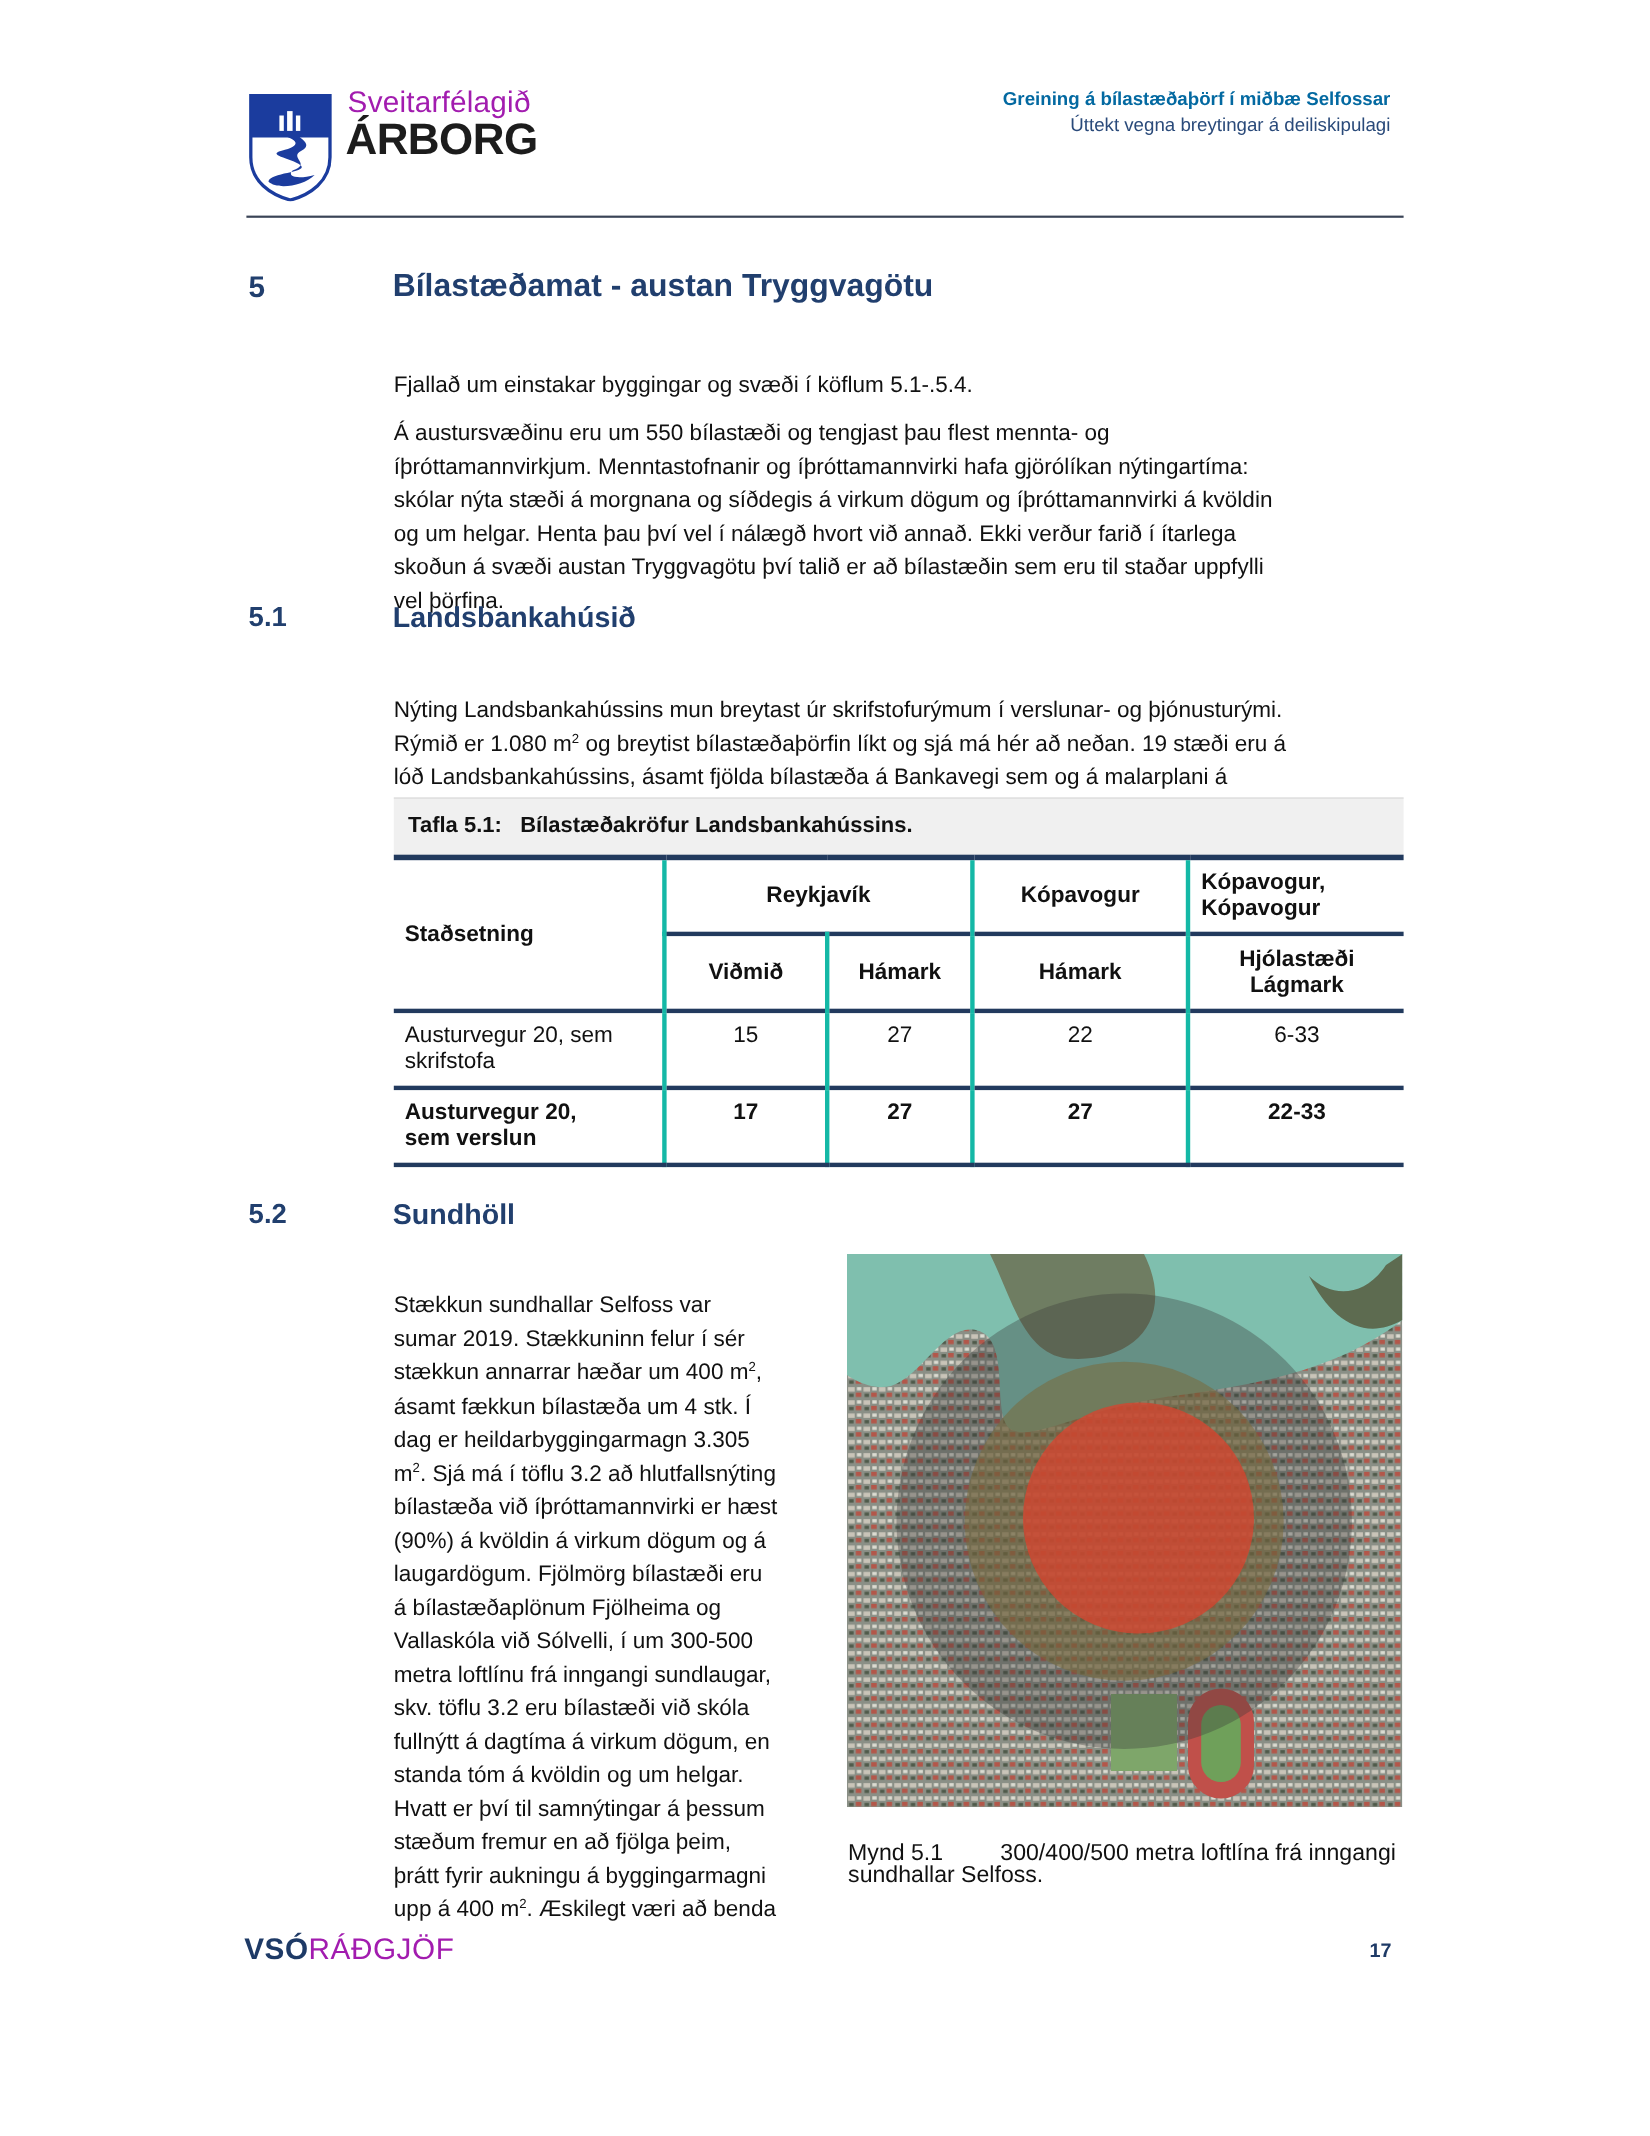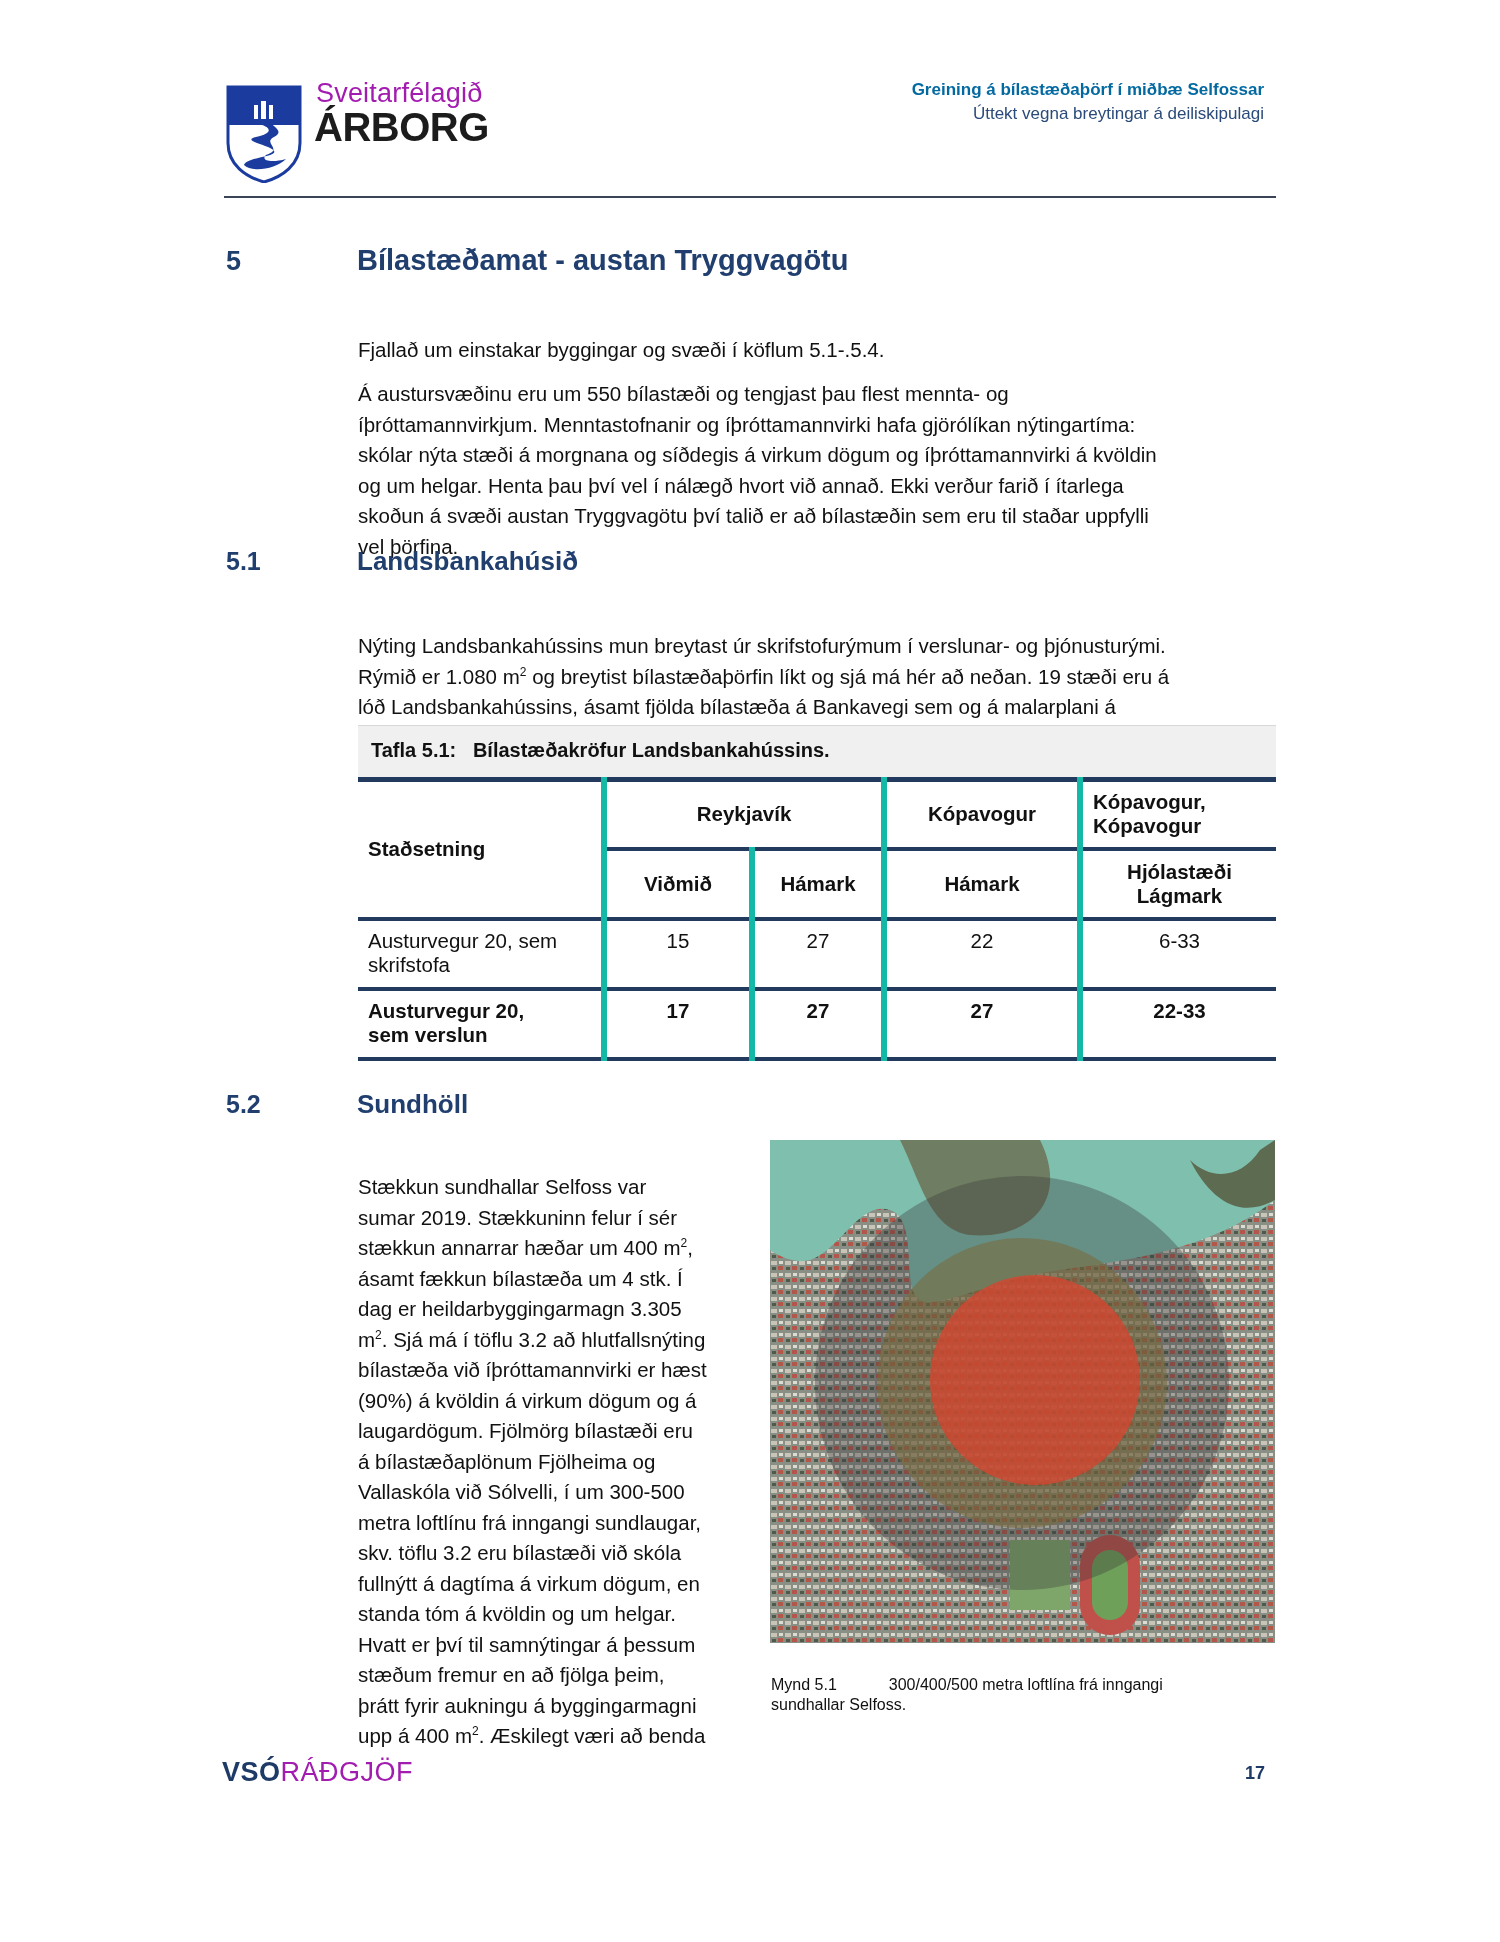"Reykjavík" table.req td, table.req th { border-right: 6px solid #14b8a6 -> 4px solid #14b8a6 }
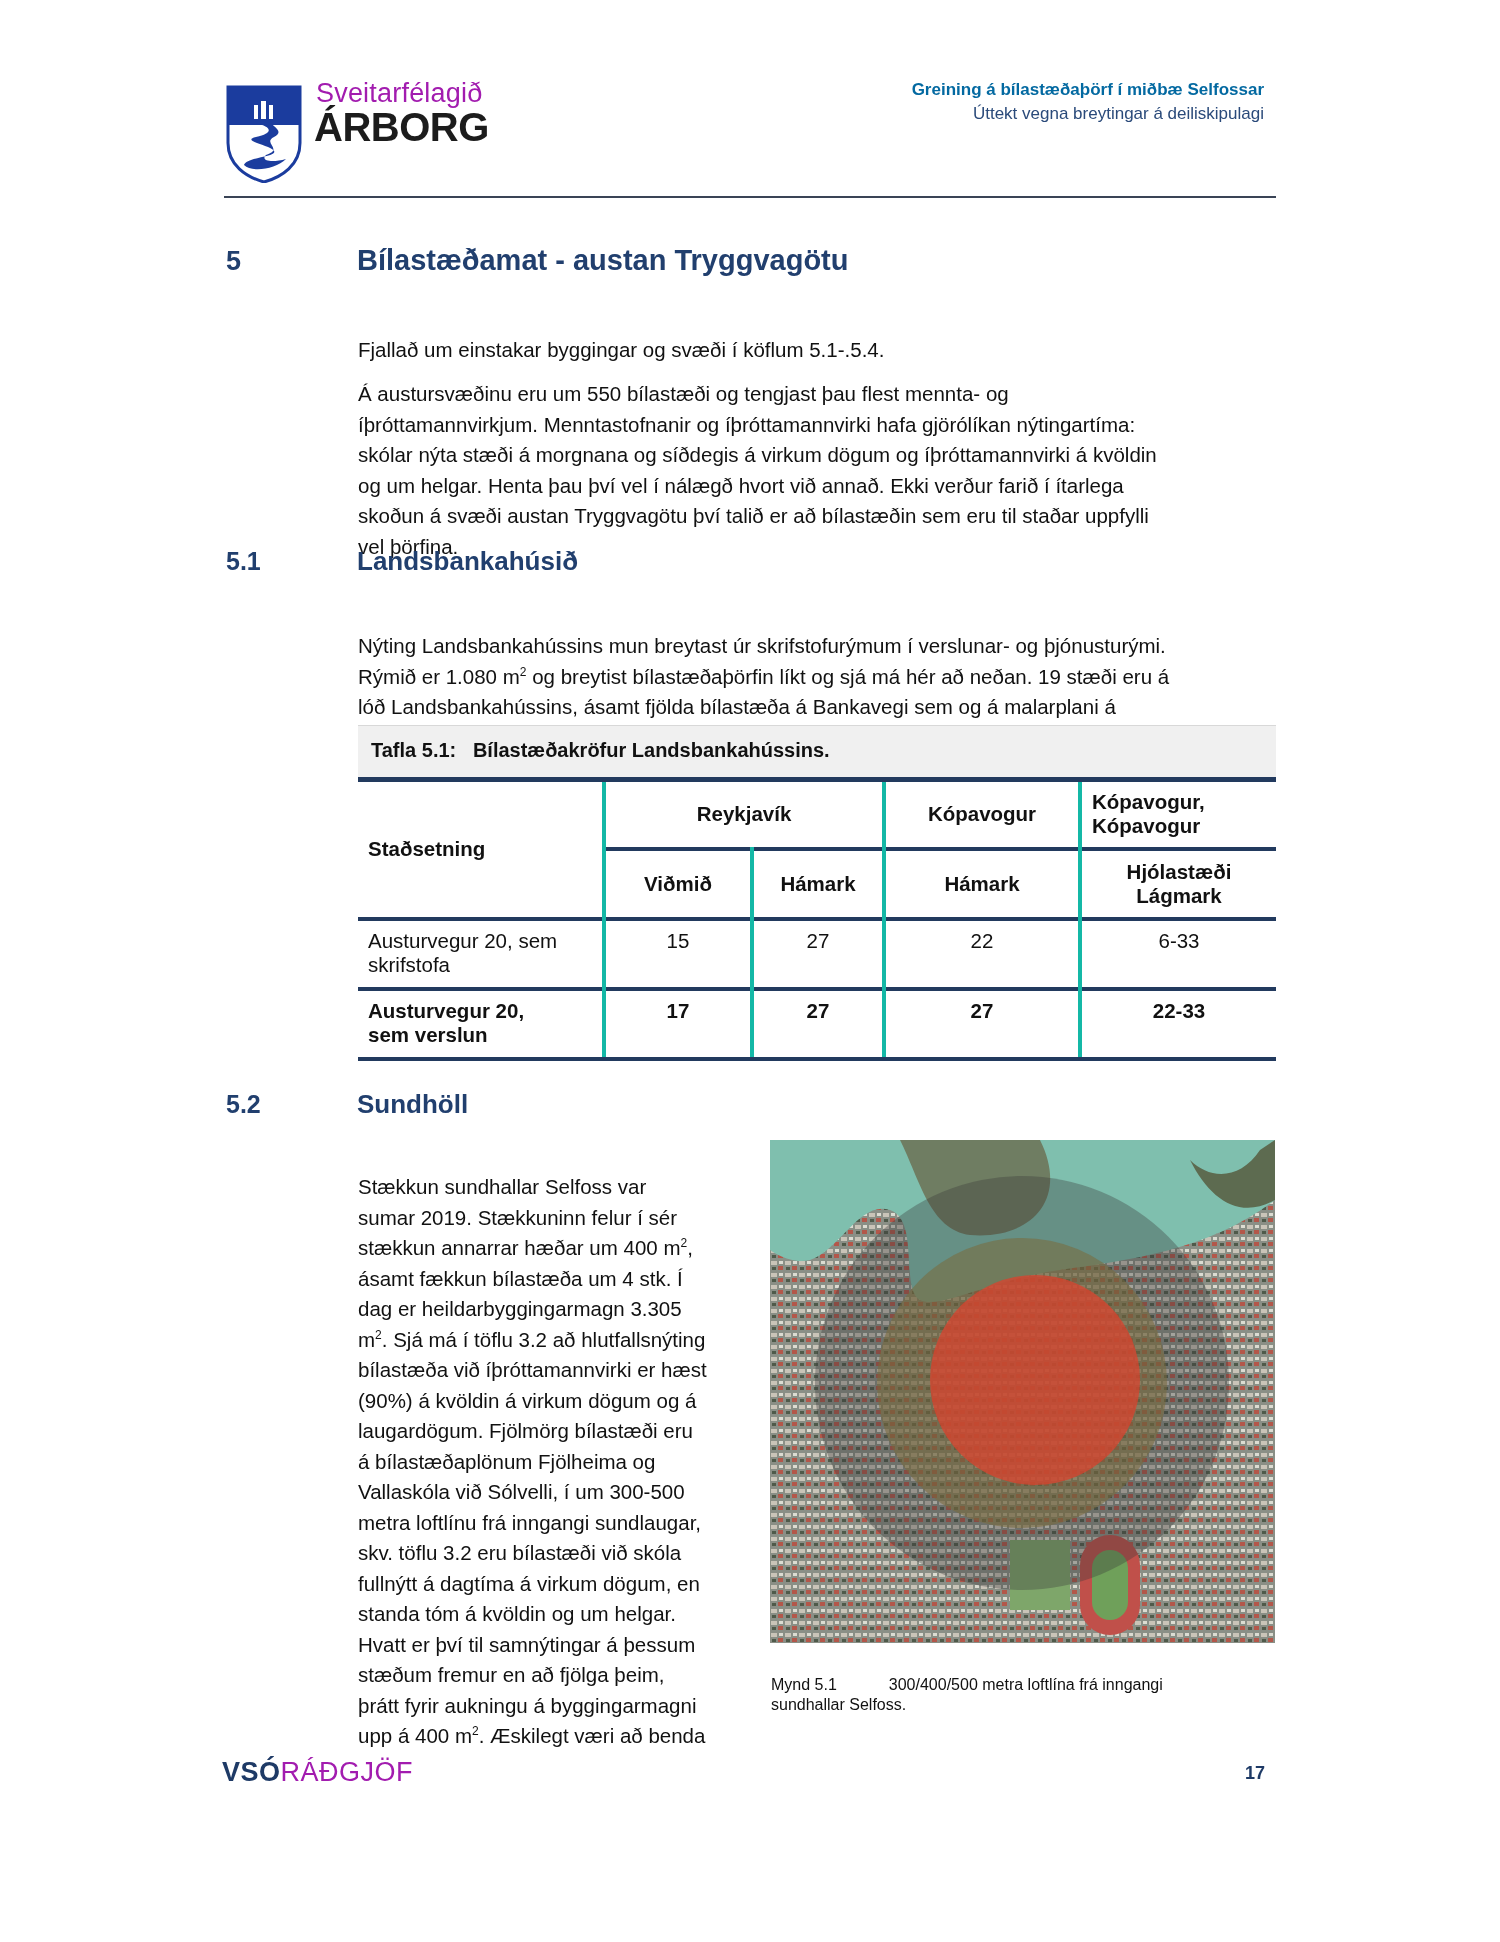"Mynd 5.1 300/400/500 metra loftlína" #fig-caption { font-size: 16px -> 21px }
